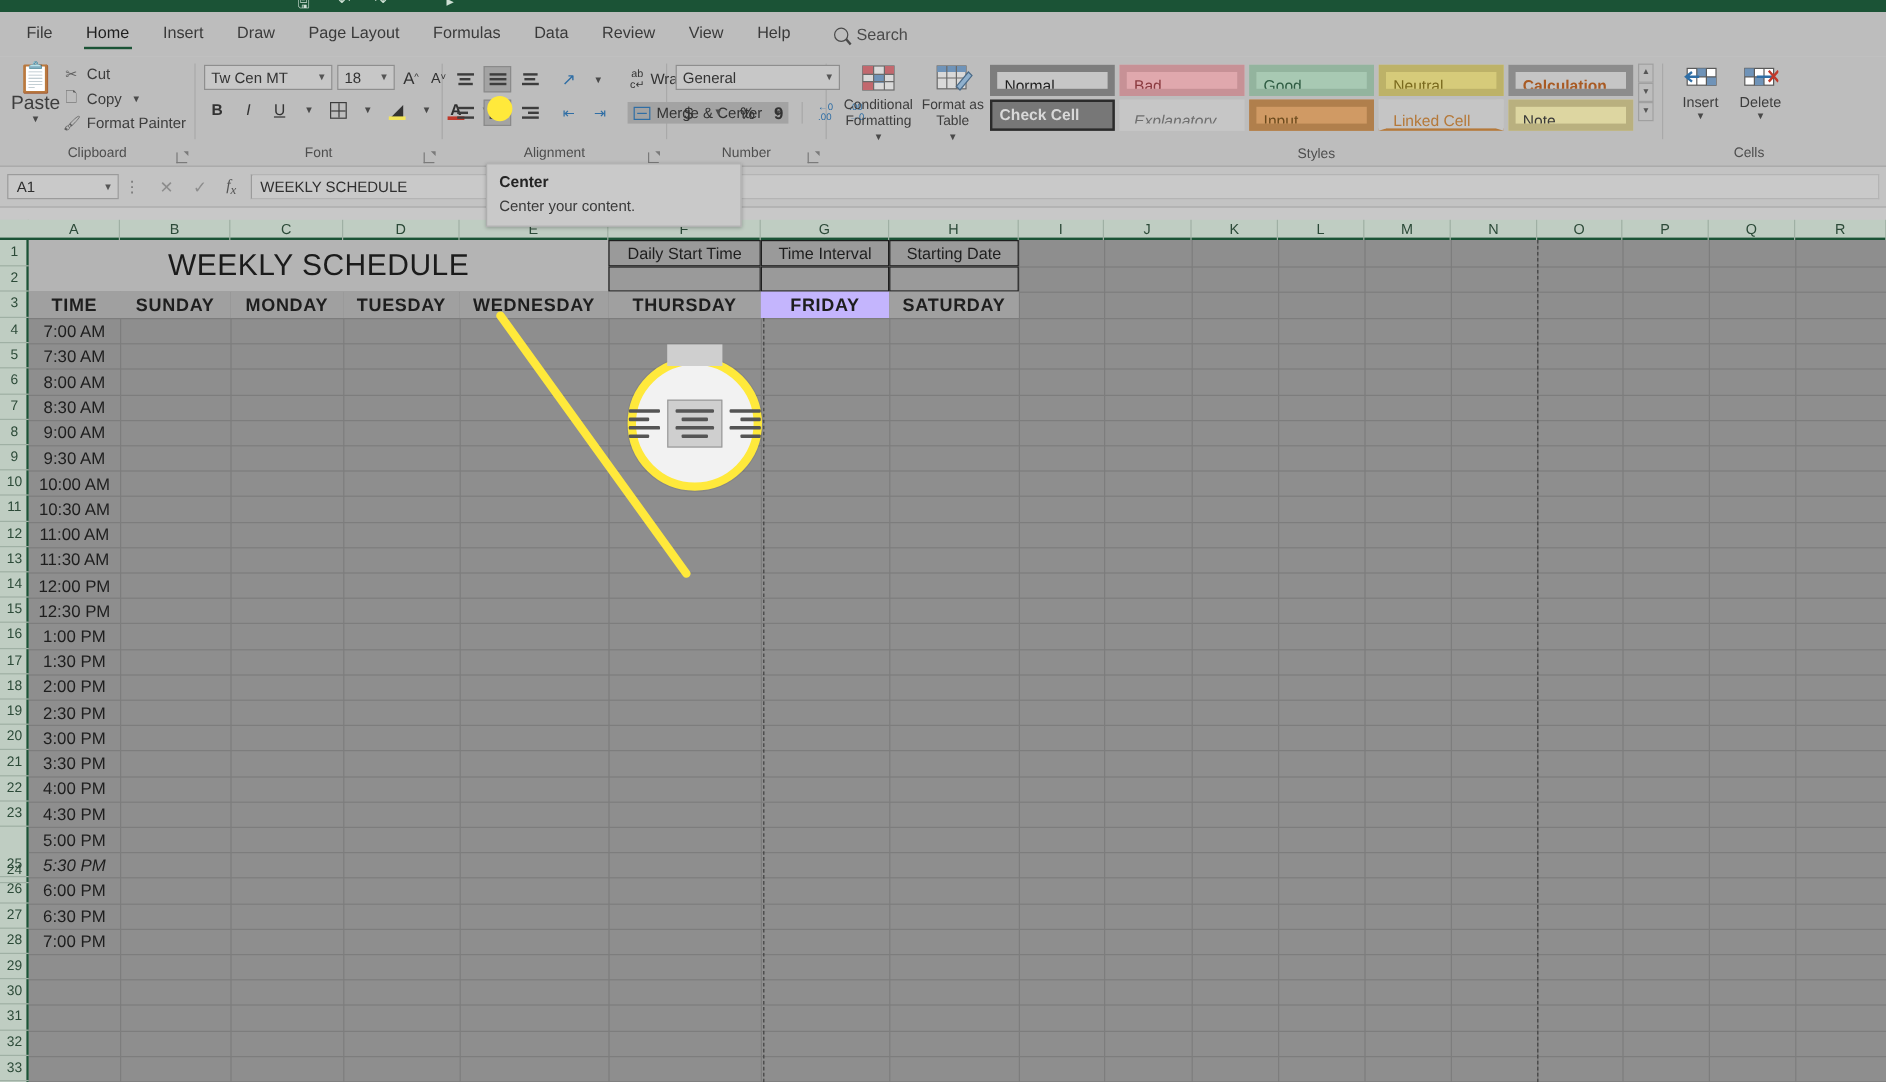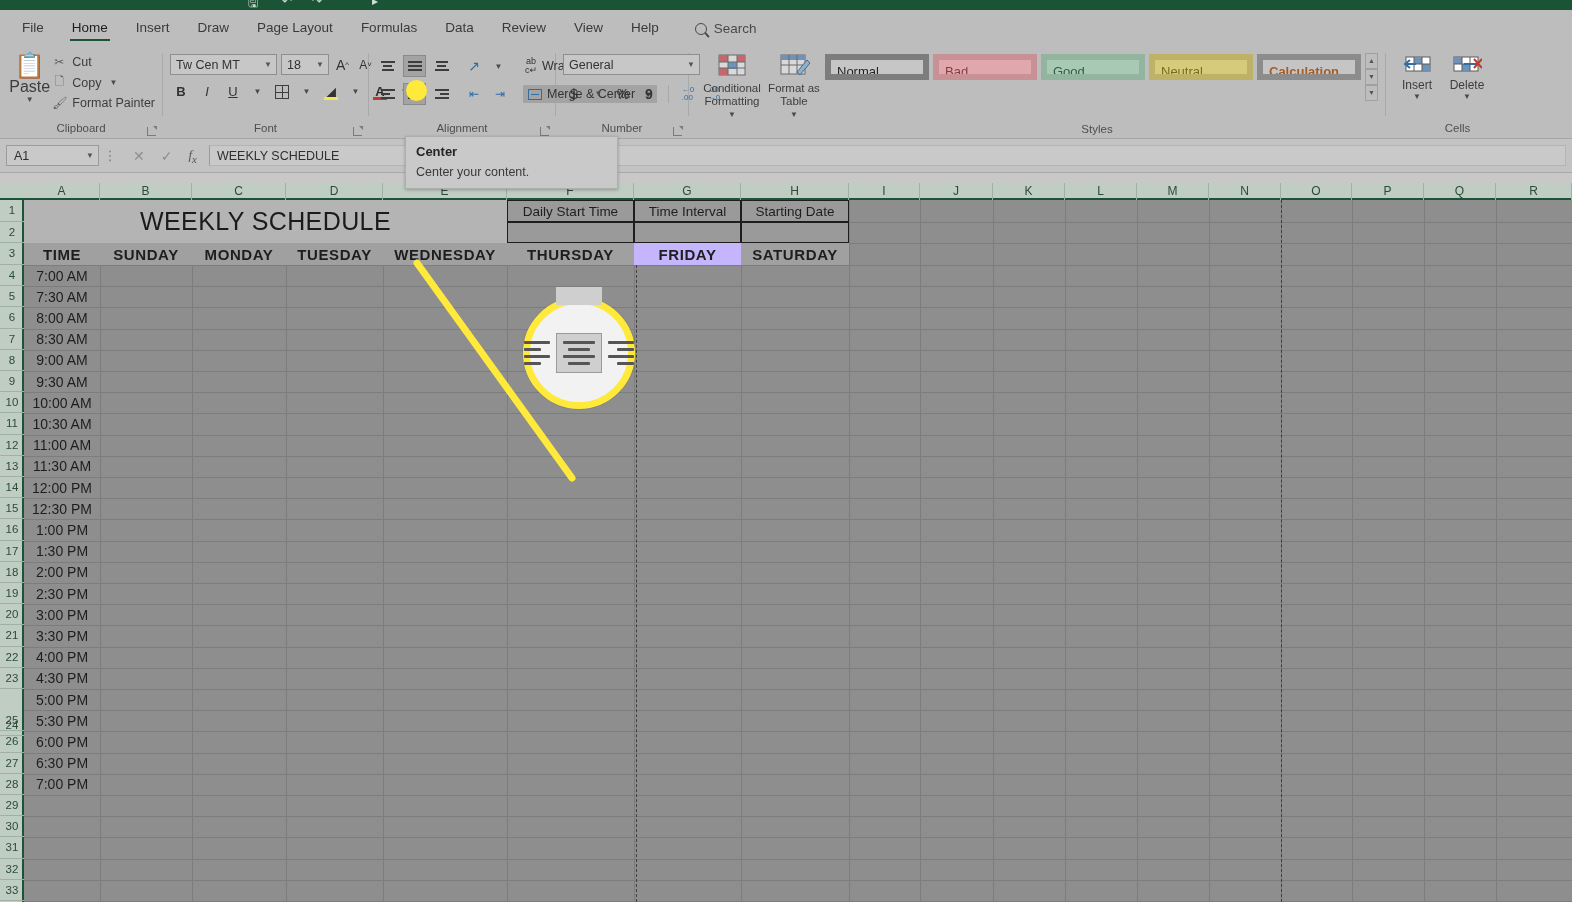"Check Cell" div.grow { html: none -> <div> <div><span>Check Cell</span></div> <div><span>Explanatory ...</span></div> <div><span>Input</span></div> <div><span>Linked Cell</span></div> <div><span>Note</span></div> </div> }
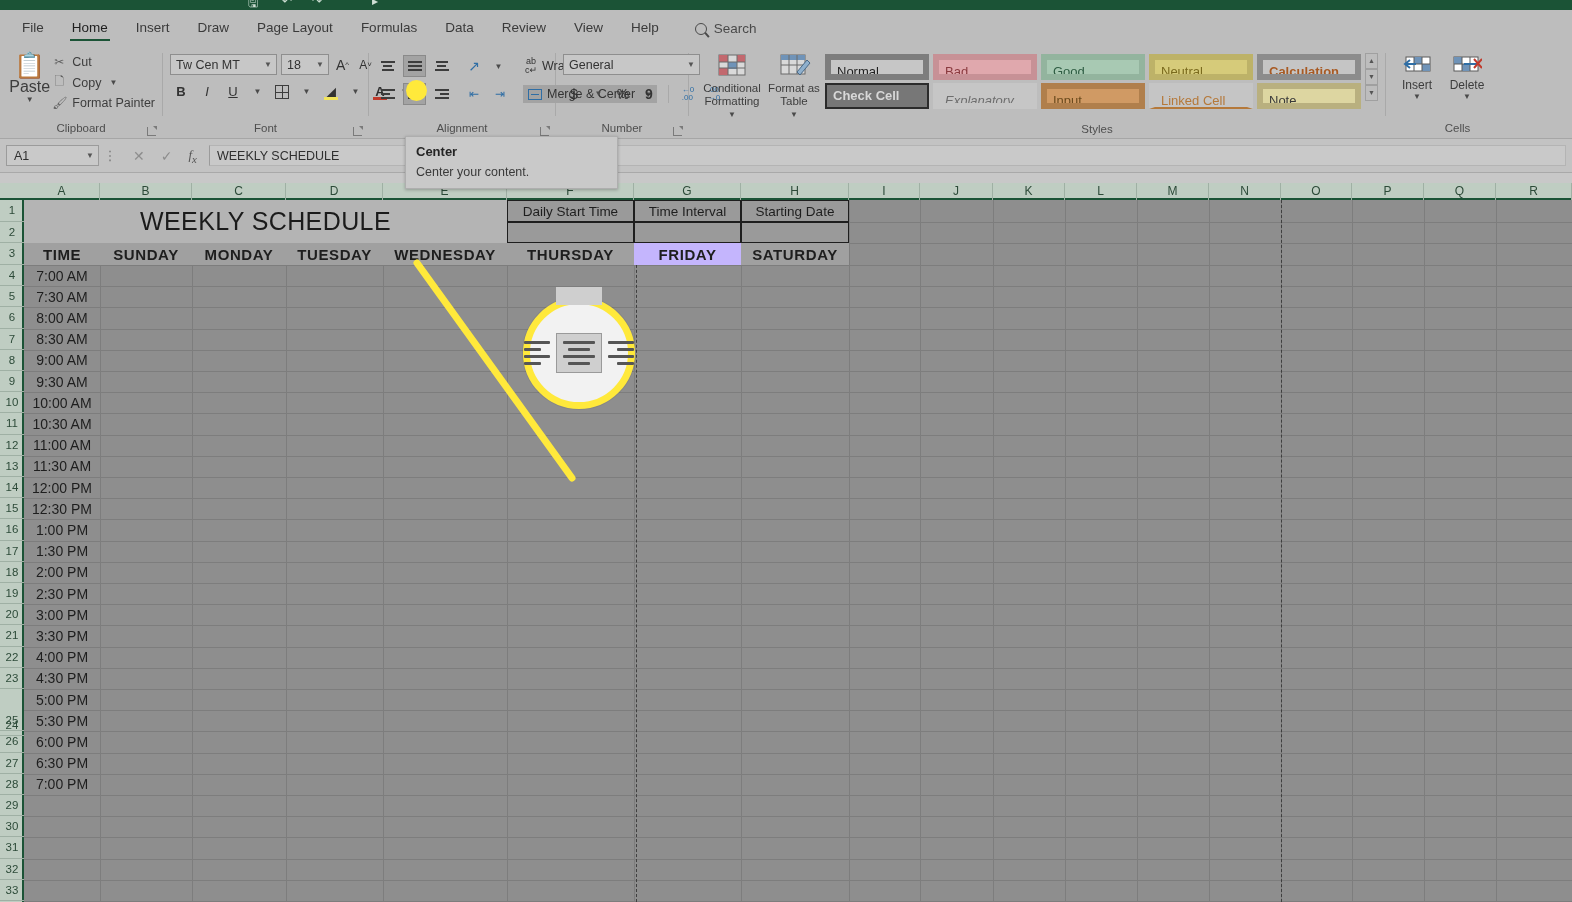"5:30 PM" div.cell { font-style: none -> italic }
